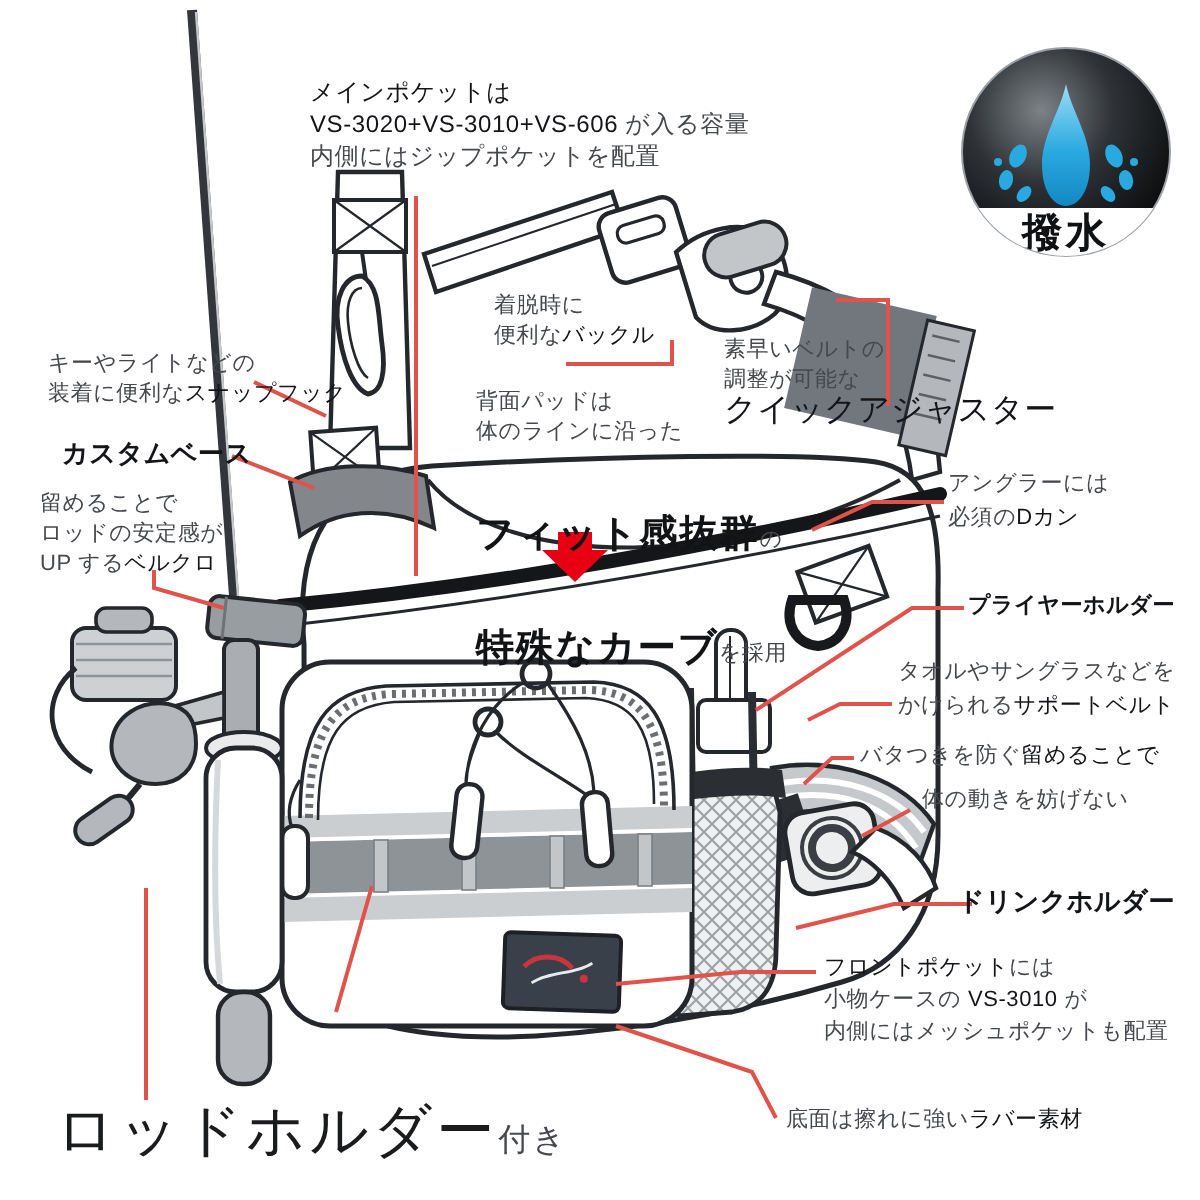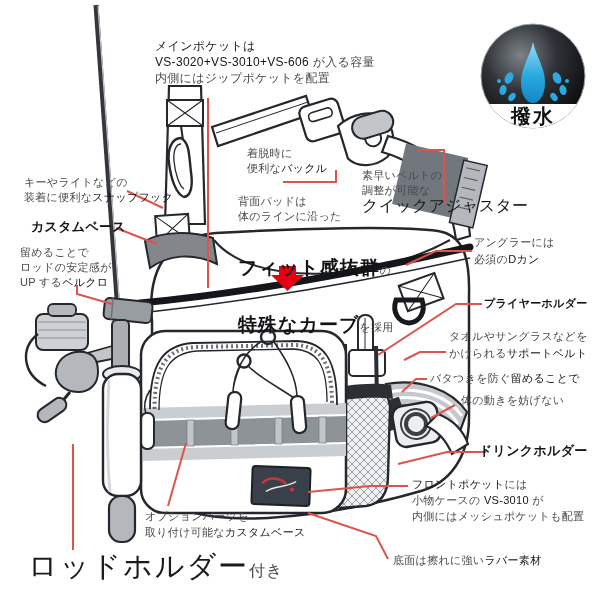"オプションパーツを" div.lbl { html: <div> <div><span>オプションパーツを</span></div> <div><span>取り付け可能な</span><b>カスタムベース</b></div> </div> -> none }
